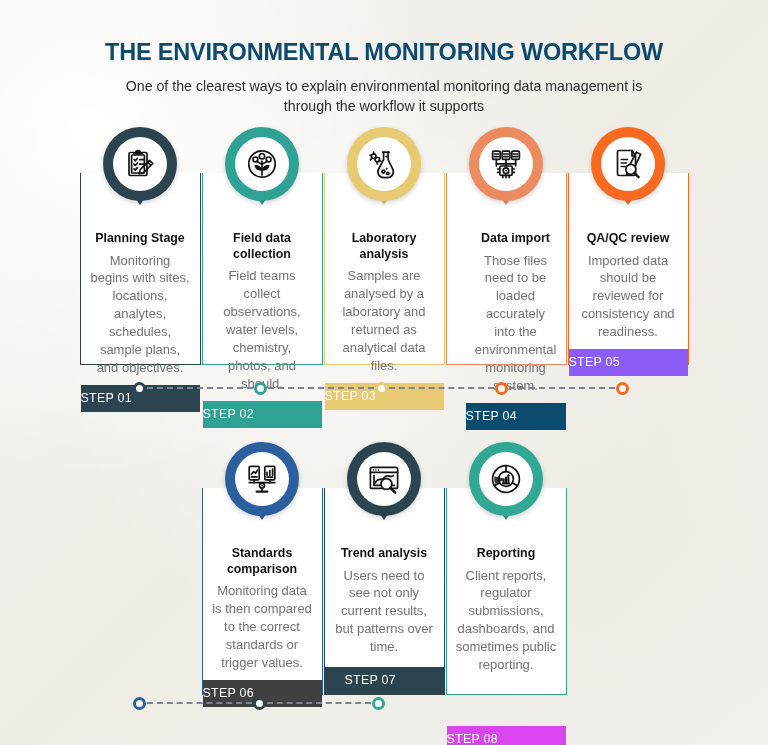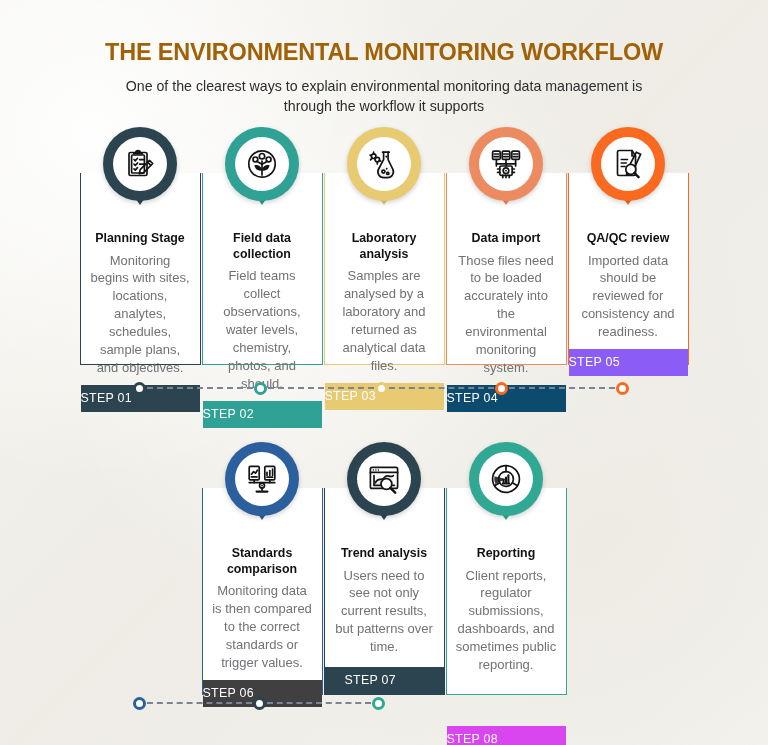"THE ENVIRONMENTAL MONITORING WORKFLOW" .title { color: #a16207 -> #0c4a6e }
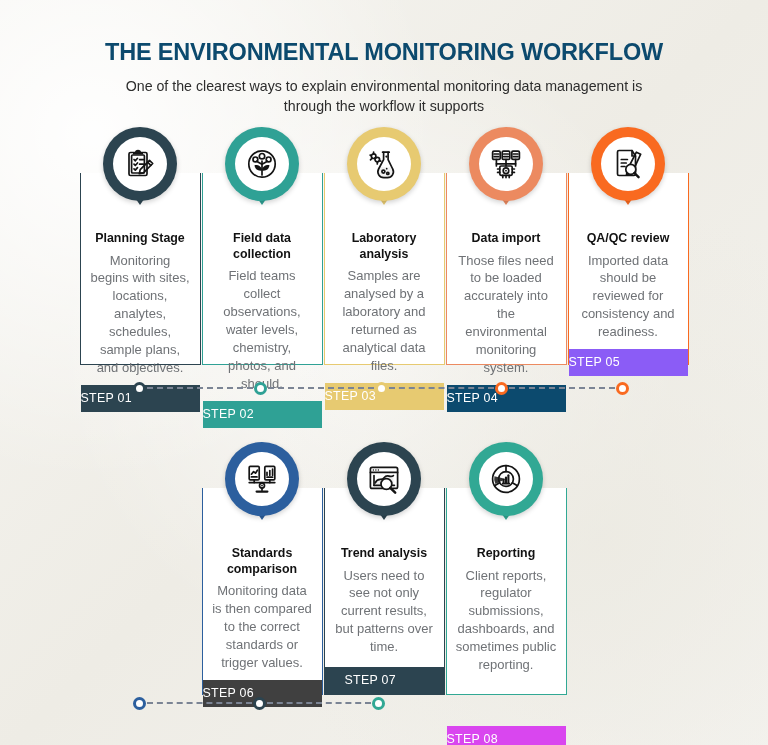"Data import" div.card { padding-left: none -> 19px }
